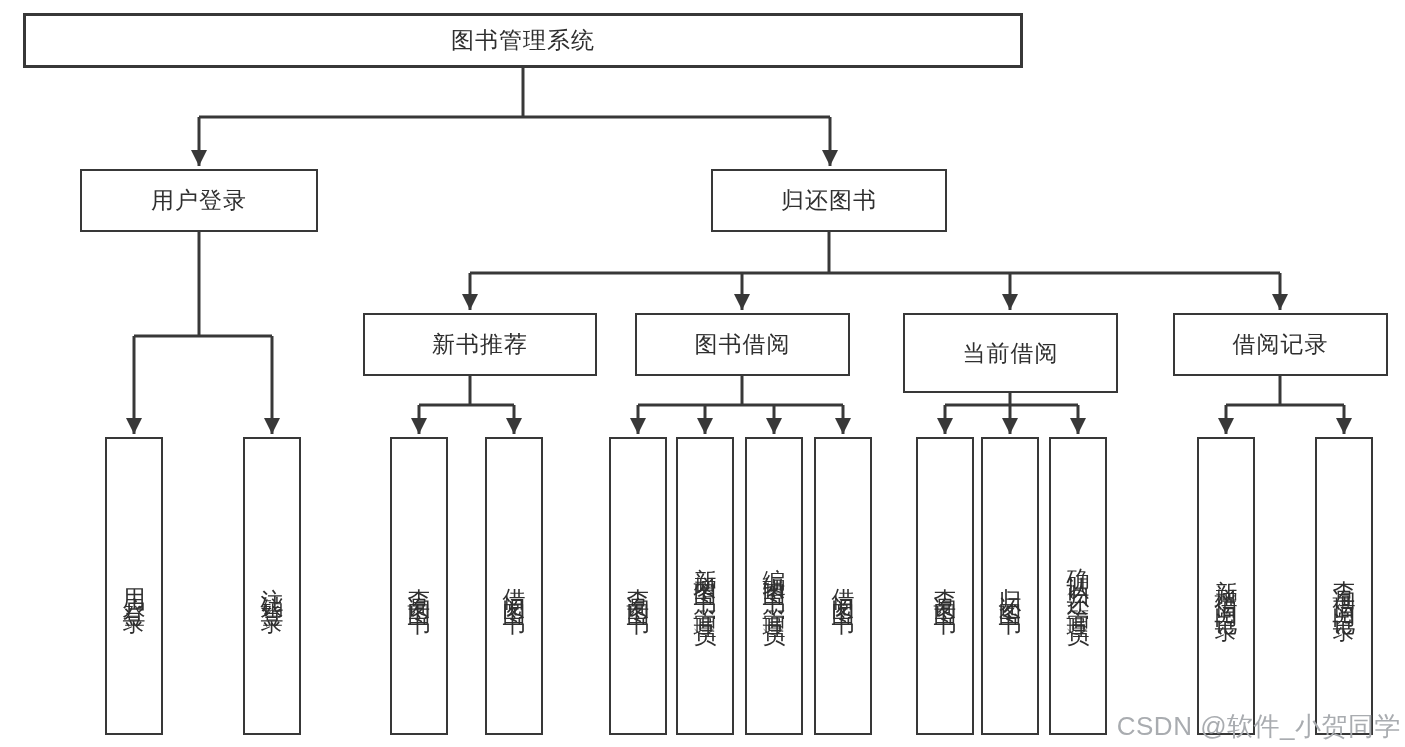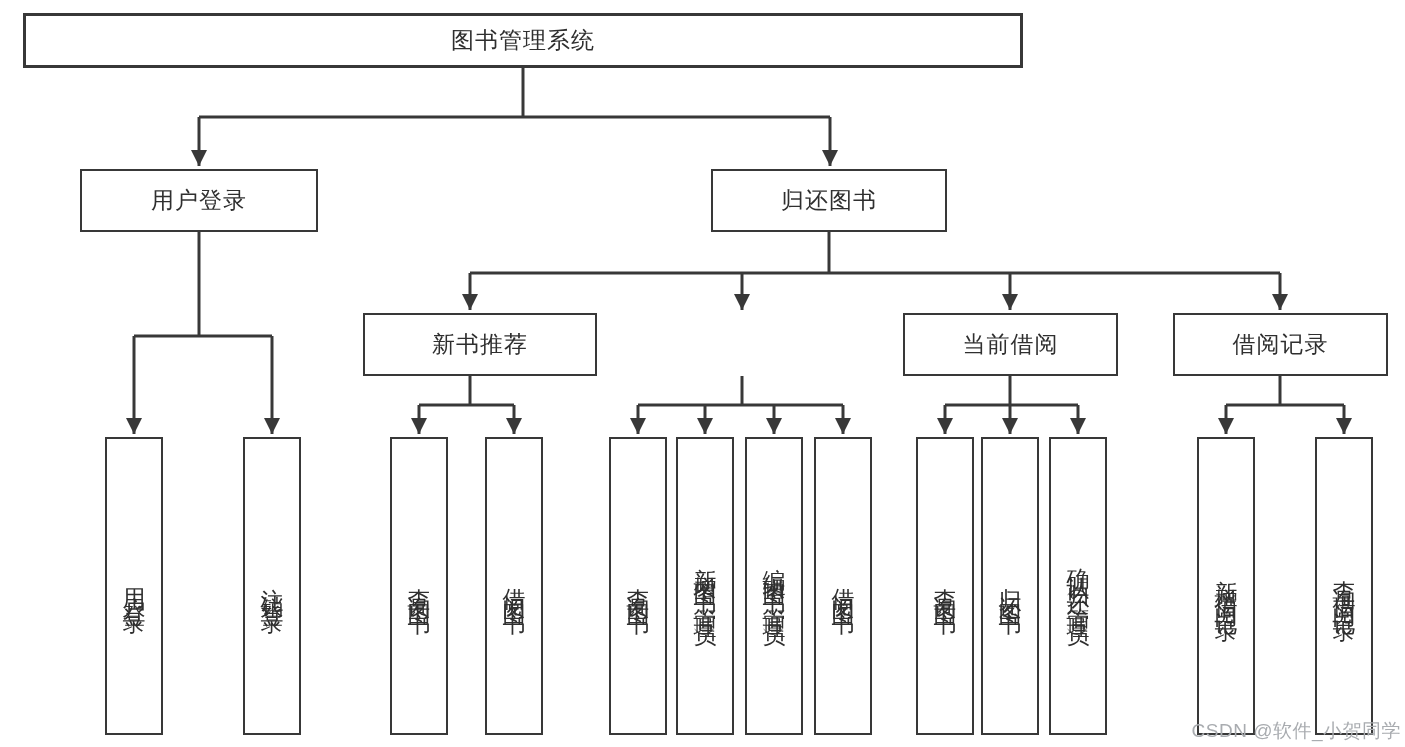"图书借阅" div.node { html: none -> <div>图书借阅</div> }
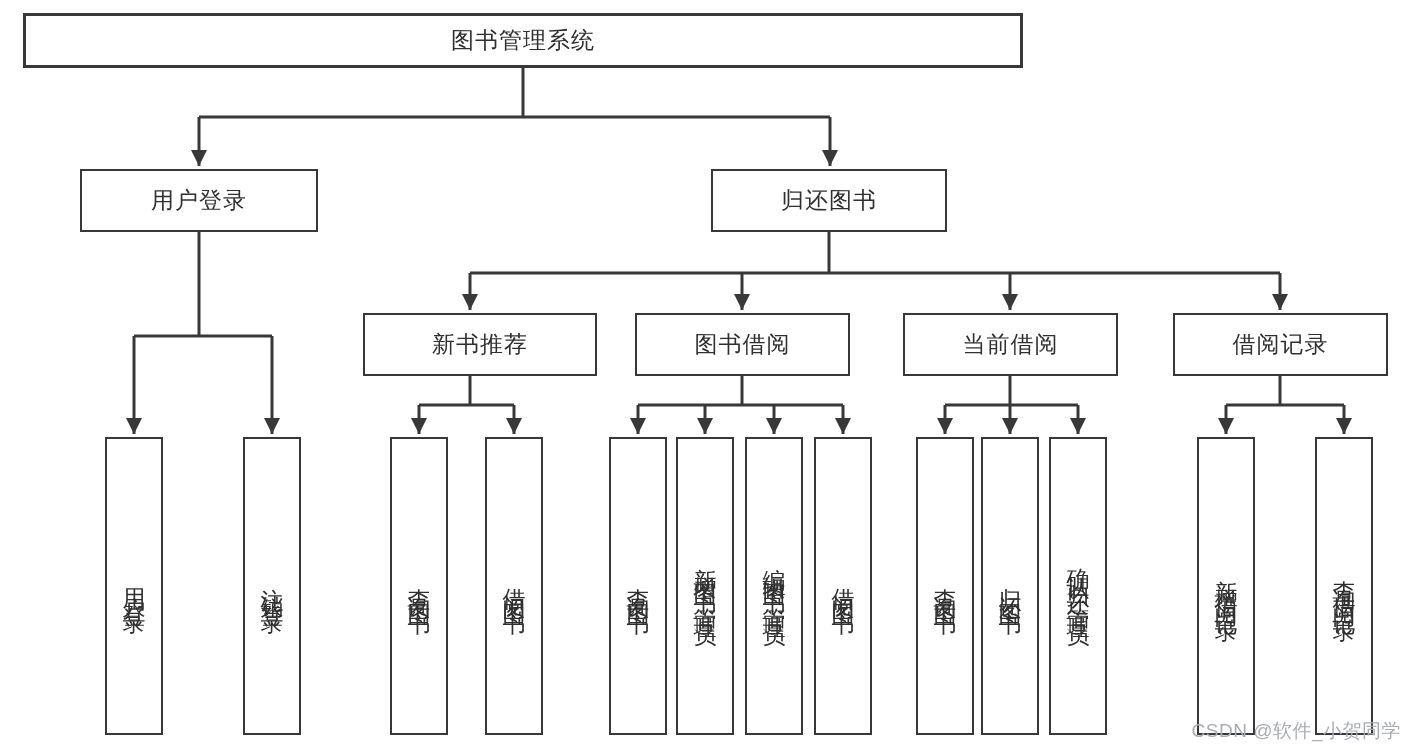"当前借阅" div.node { height: 63px -> 80px }
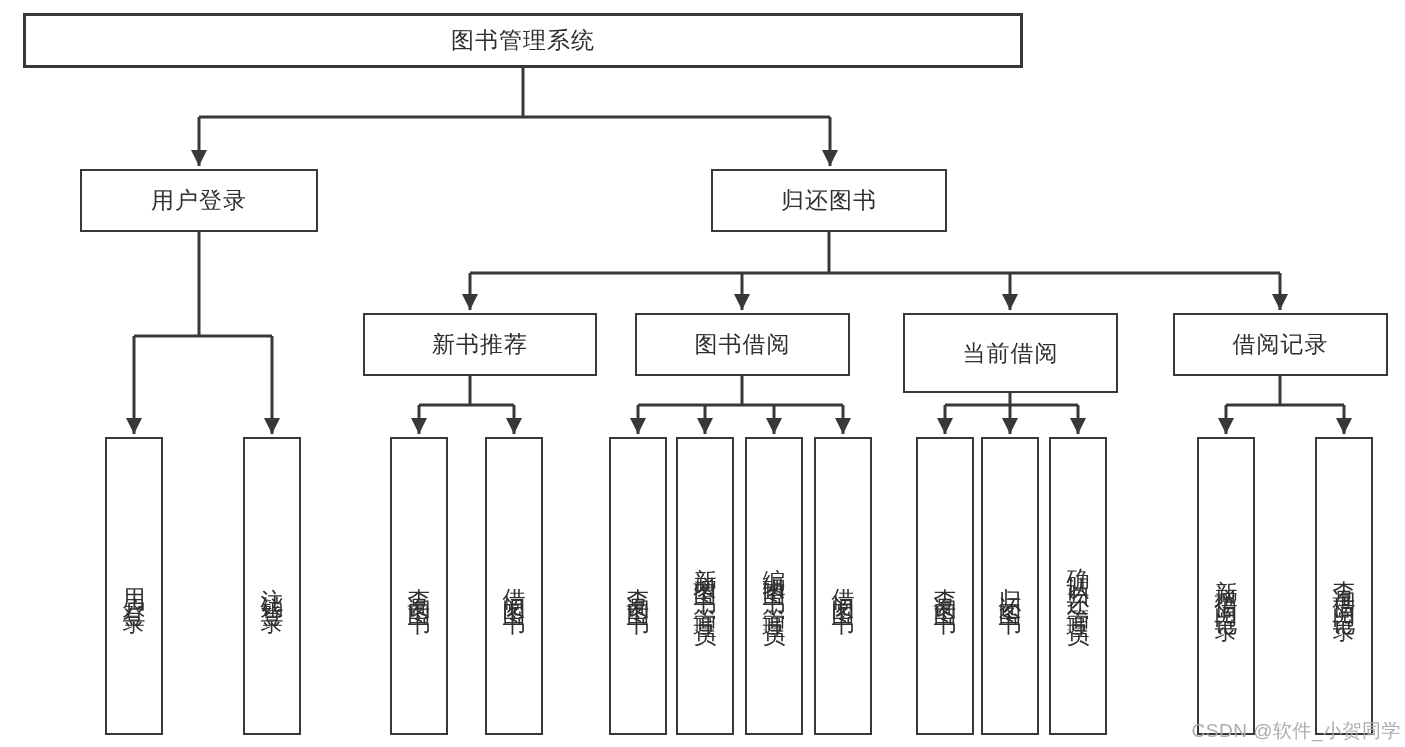"CSDN @软件_小贺同学" .watermark { font-size: 19px -> 26px }
